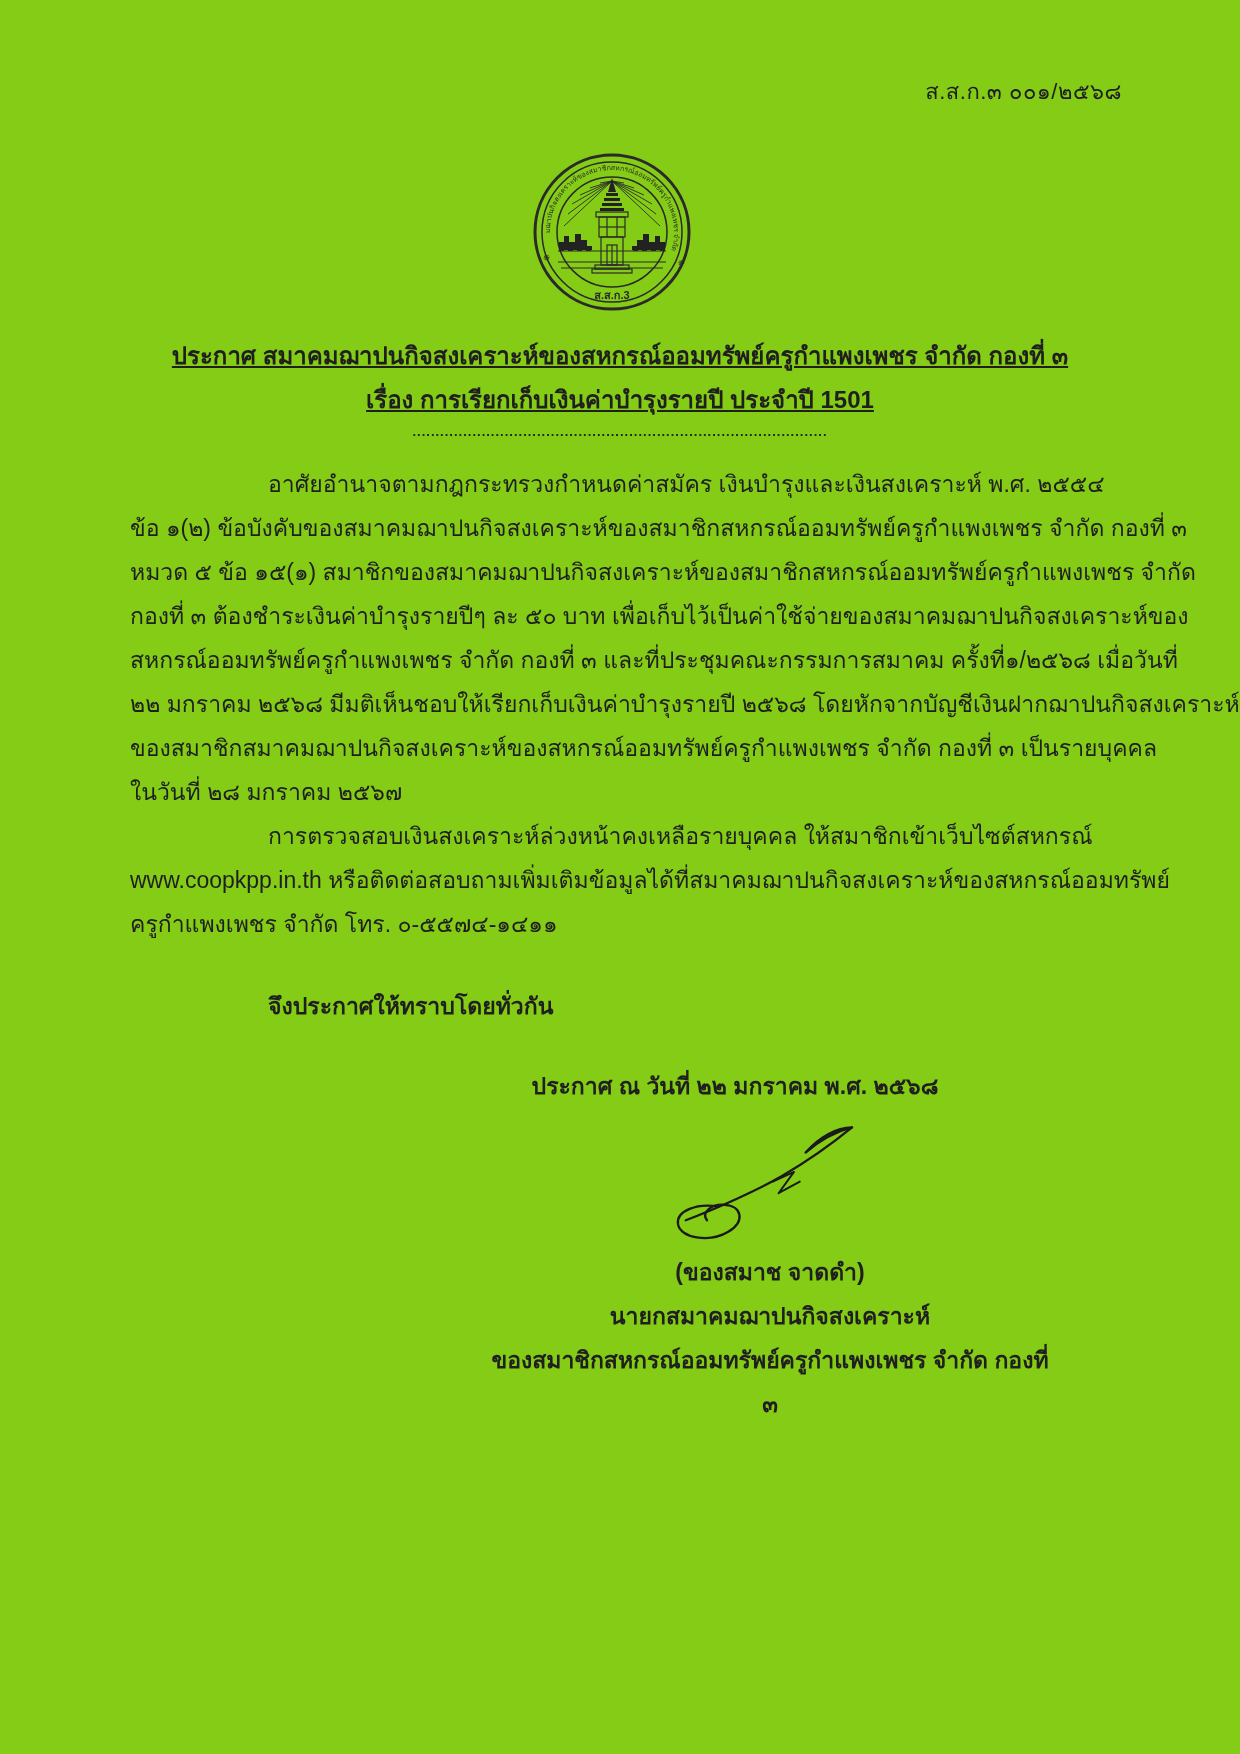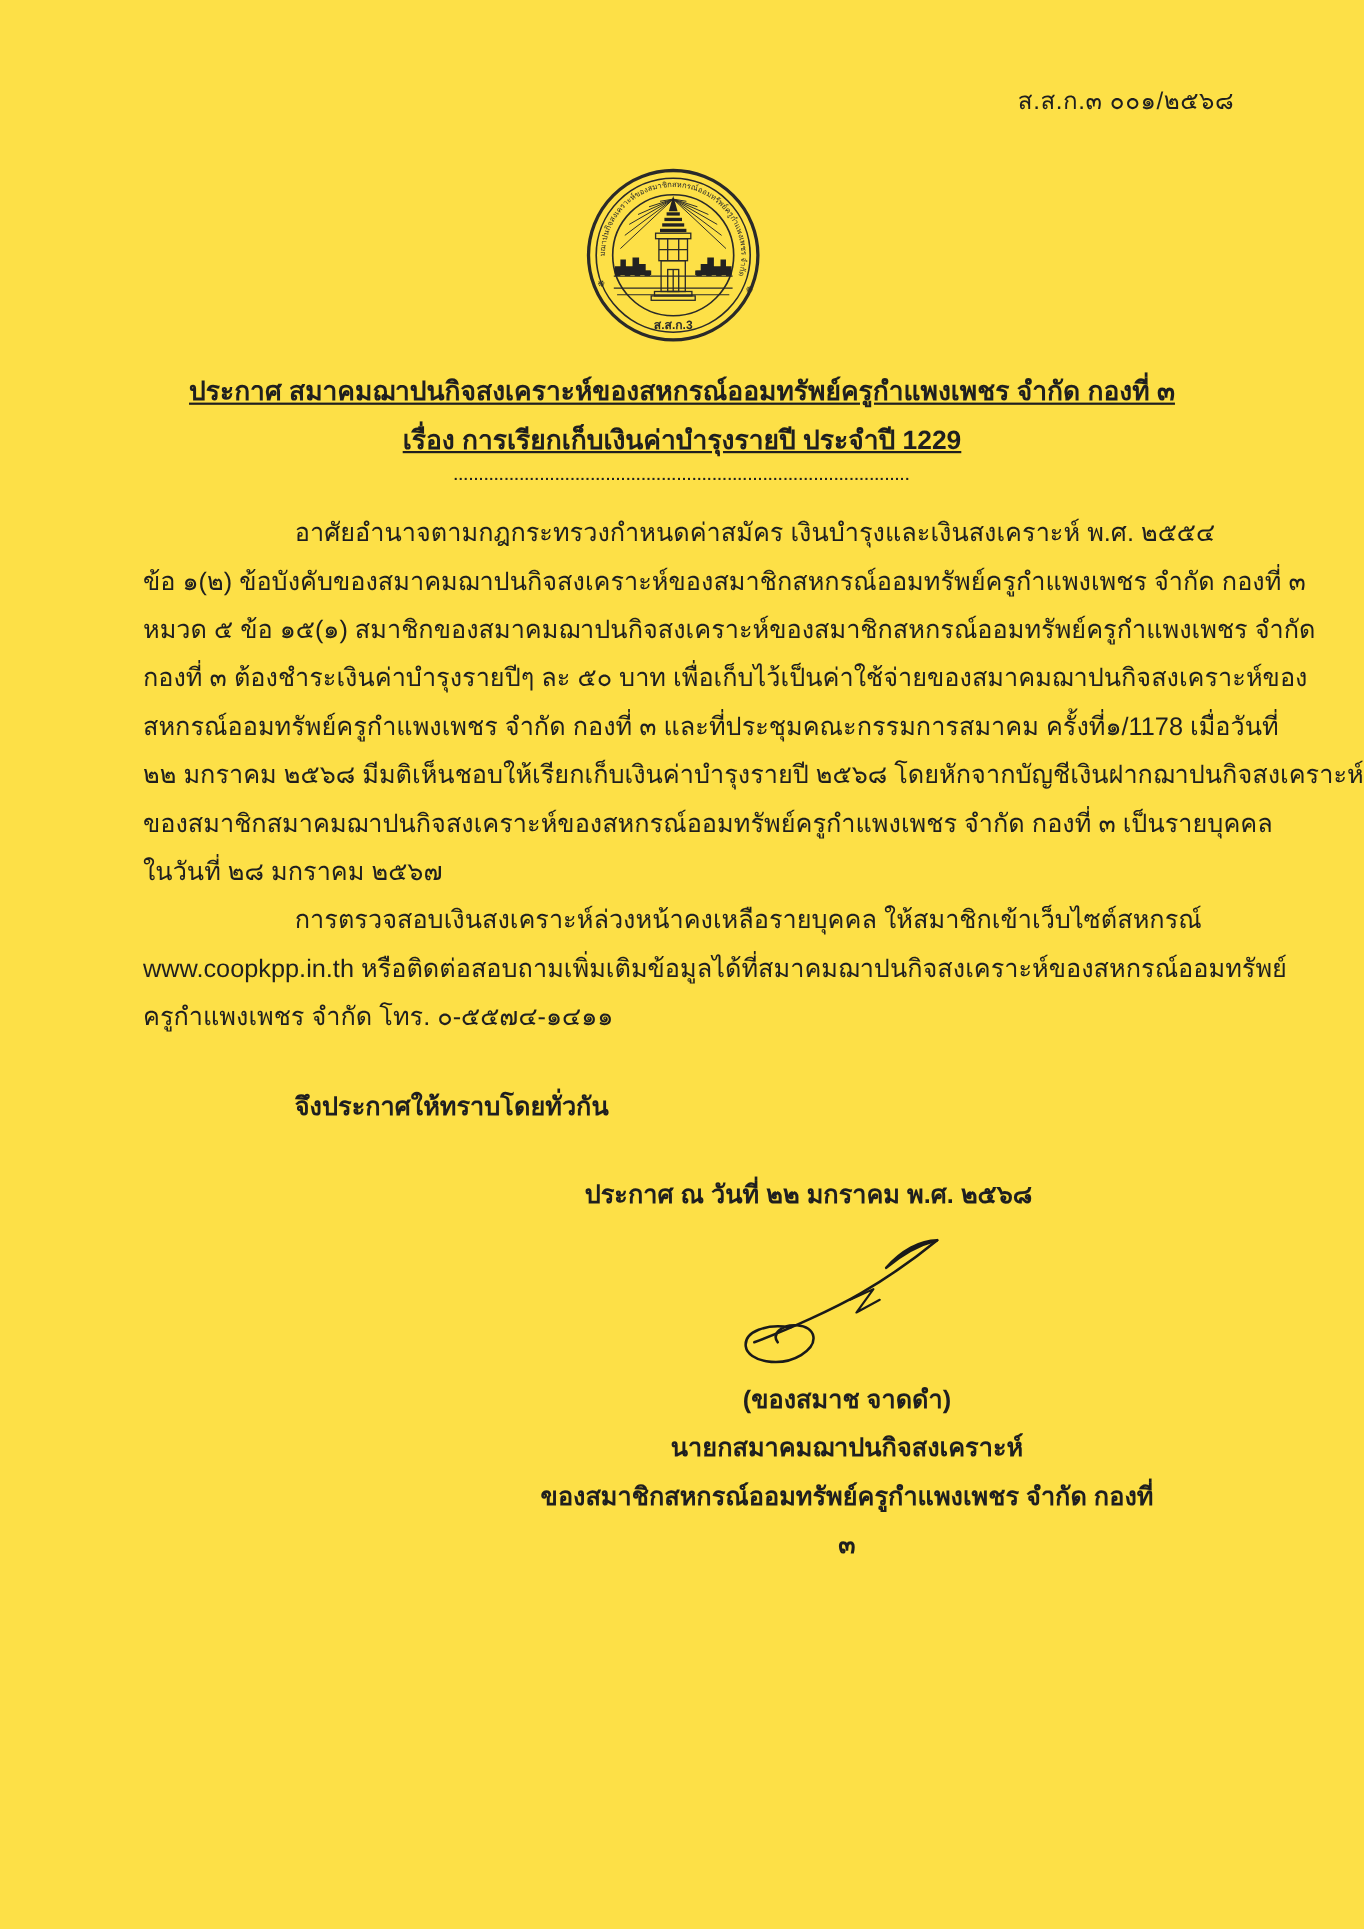"ส.ส.ก.๓ ๐๐๑/๒๕๖๘" .page { background: #fde047 -> #84cc16 }
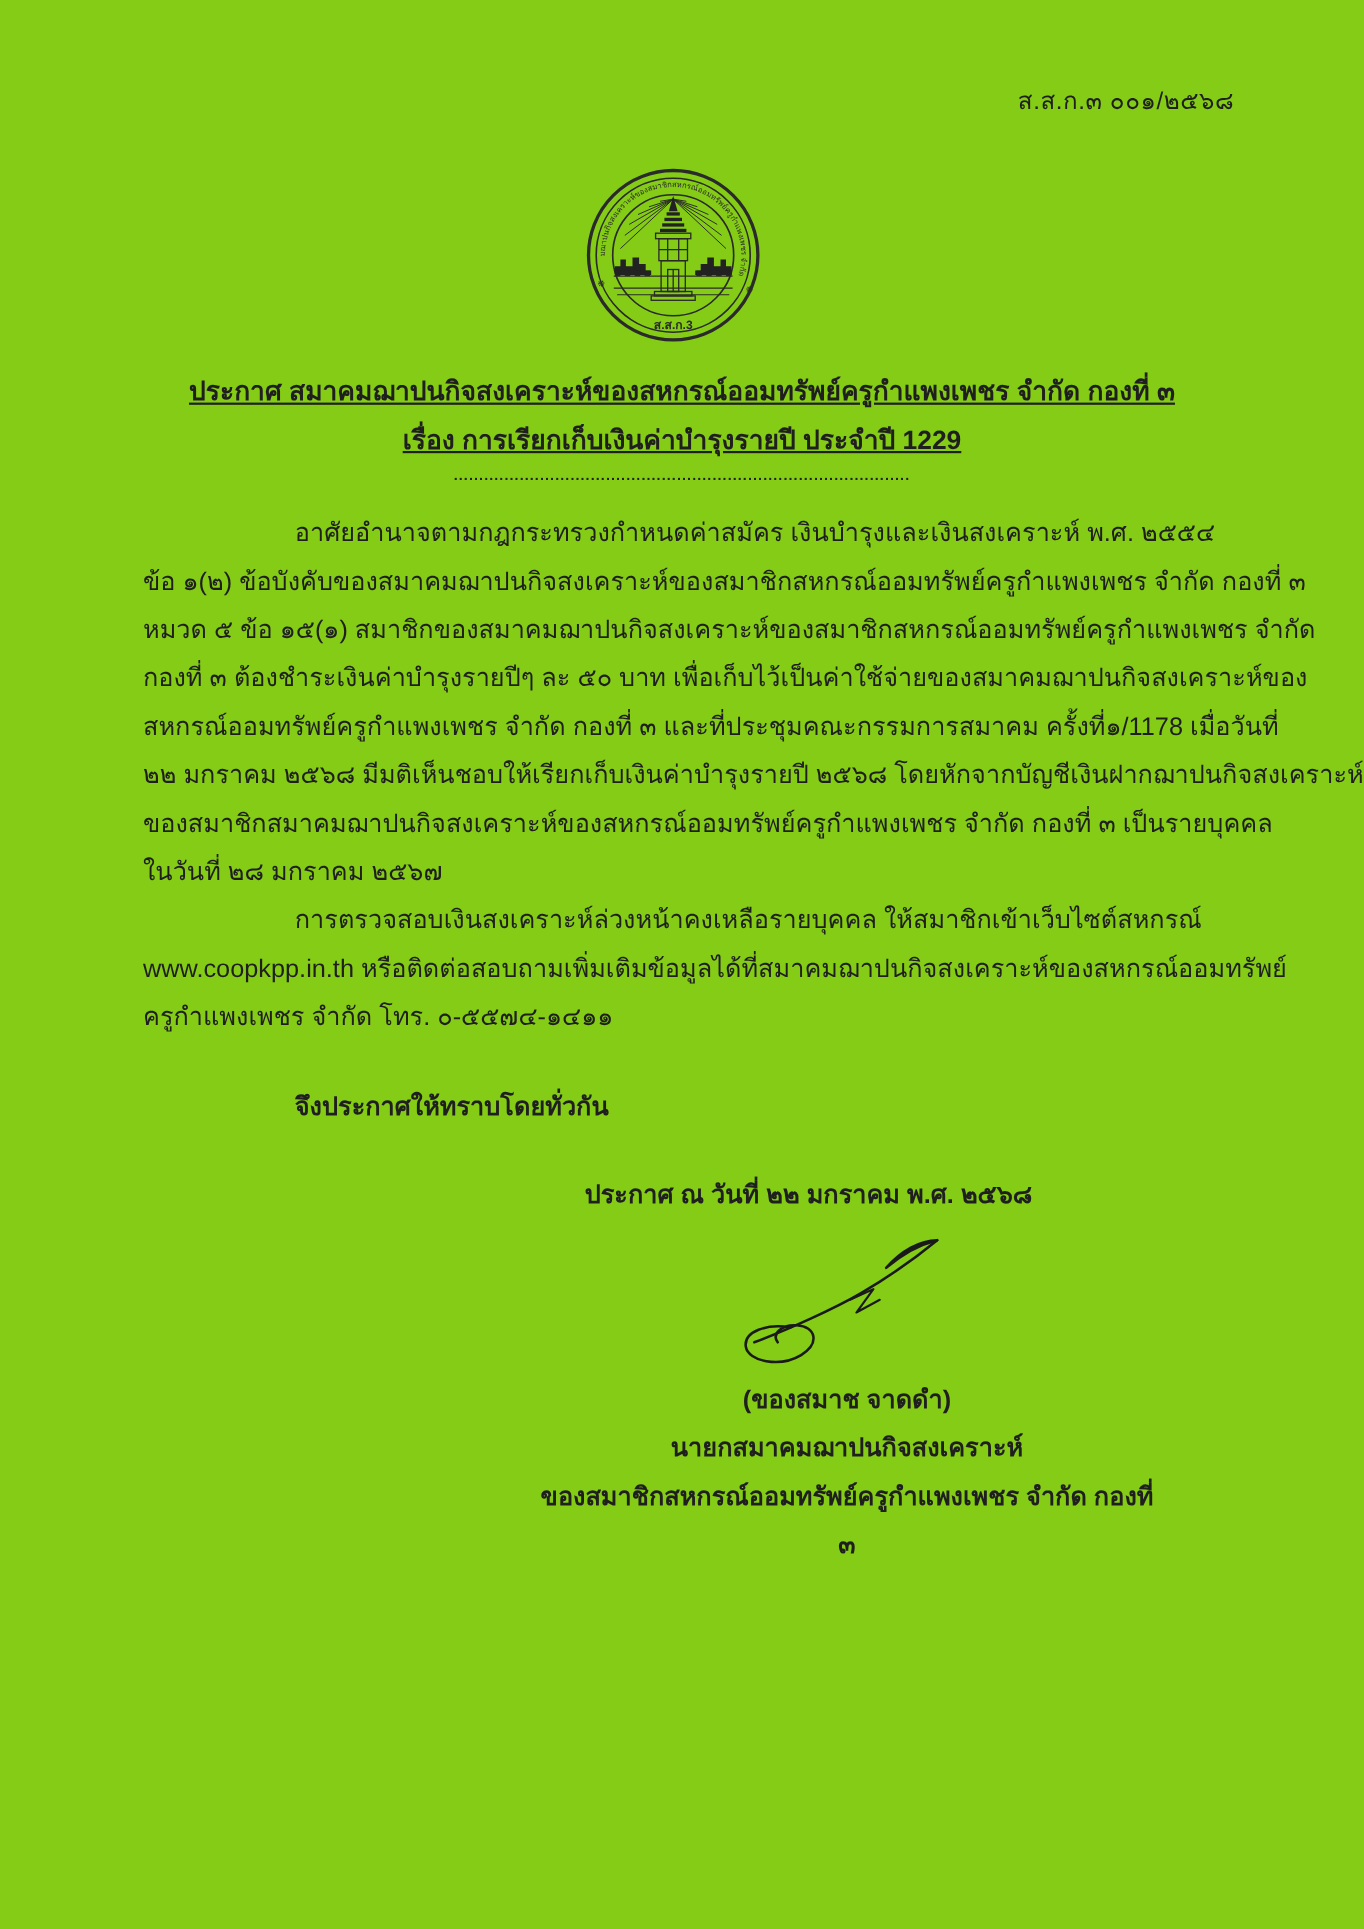"เรื่อง การเรียกเก็บเงินค่าบำรุงรายปี" div.title-line { text: 1229 -> 1501 }
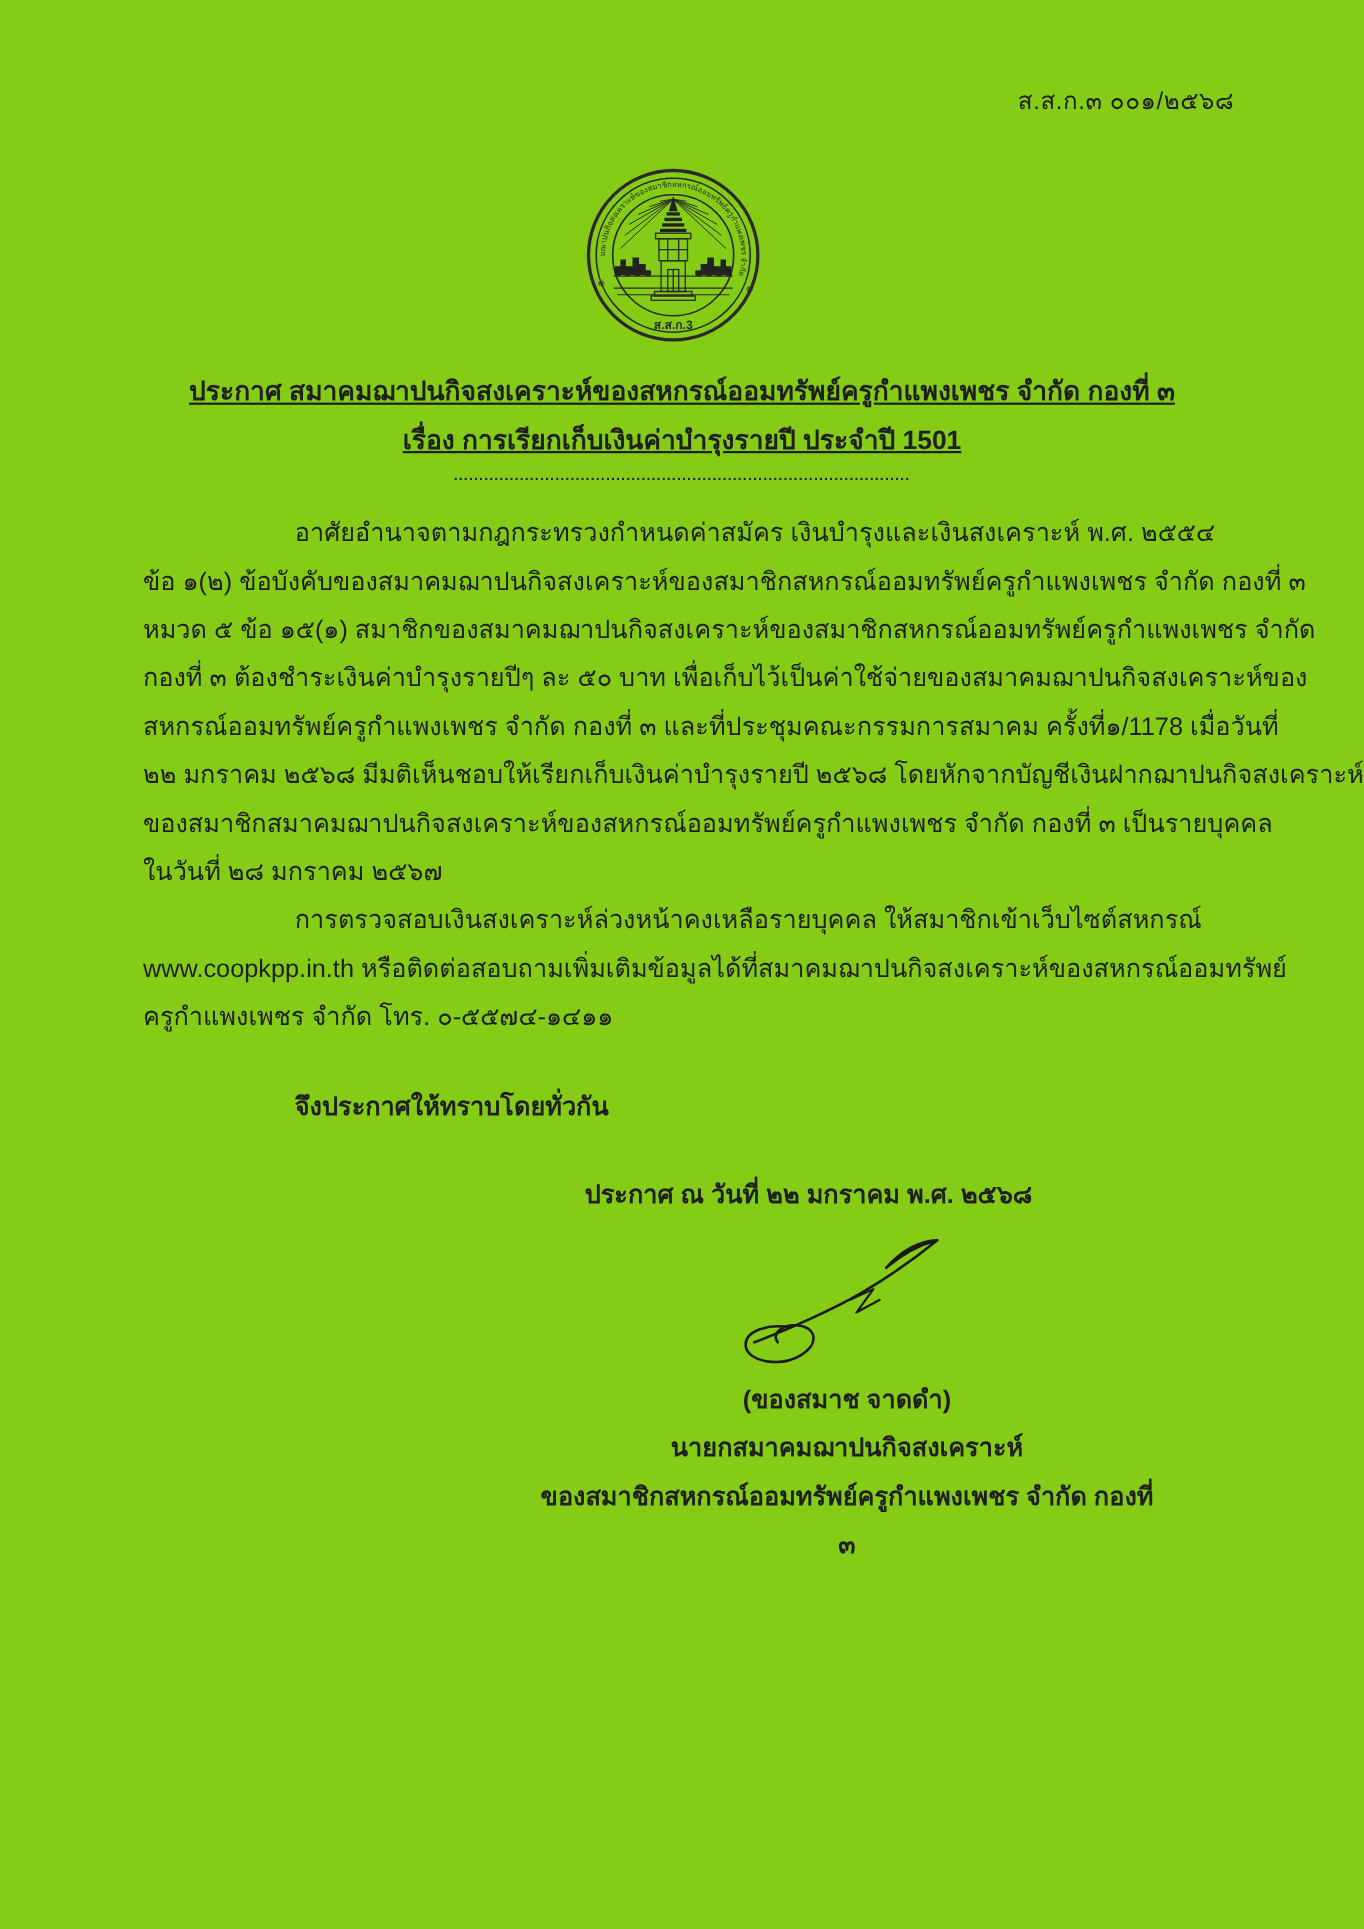"สหกรณ์ออมทรัพย์ครูกำแพงเพชร จำกัด กองที่" div.line { text: ครั้งที่๑/1178 -> ครั้งที่๑/๒๕๖๘ }
